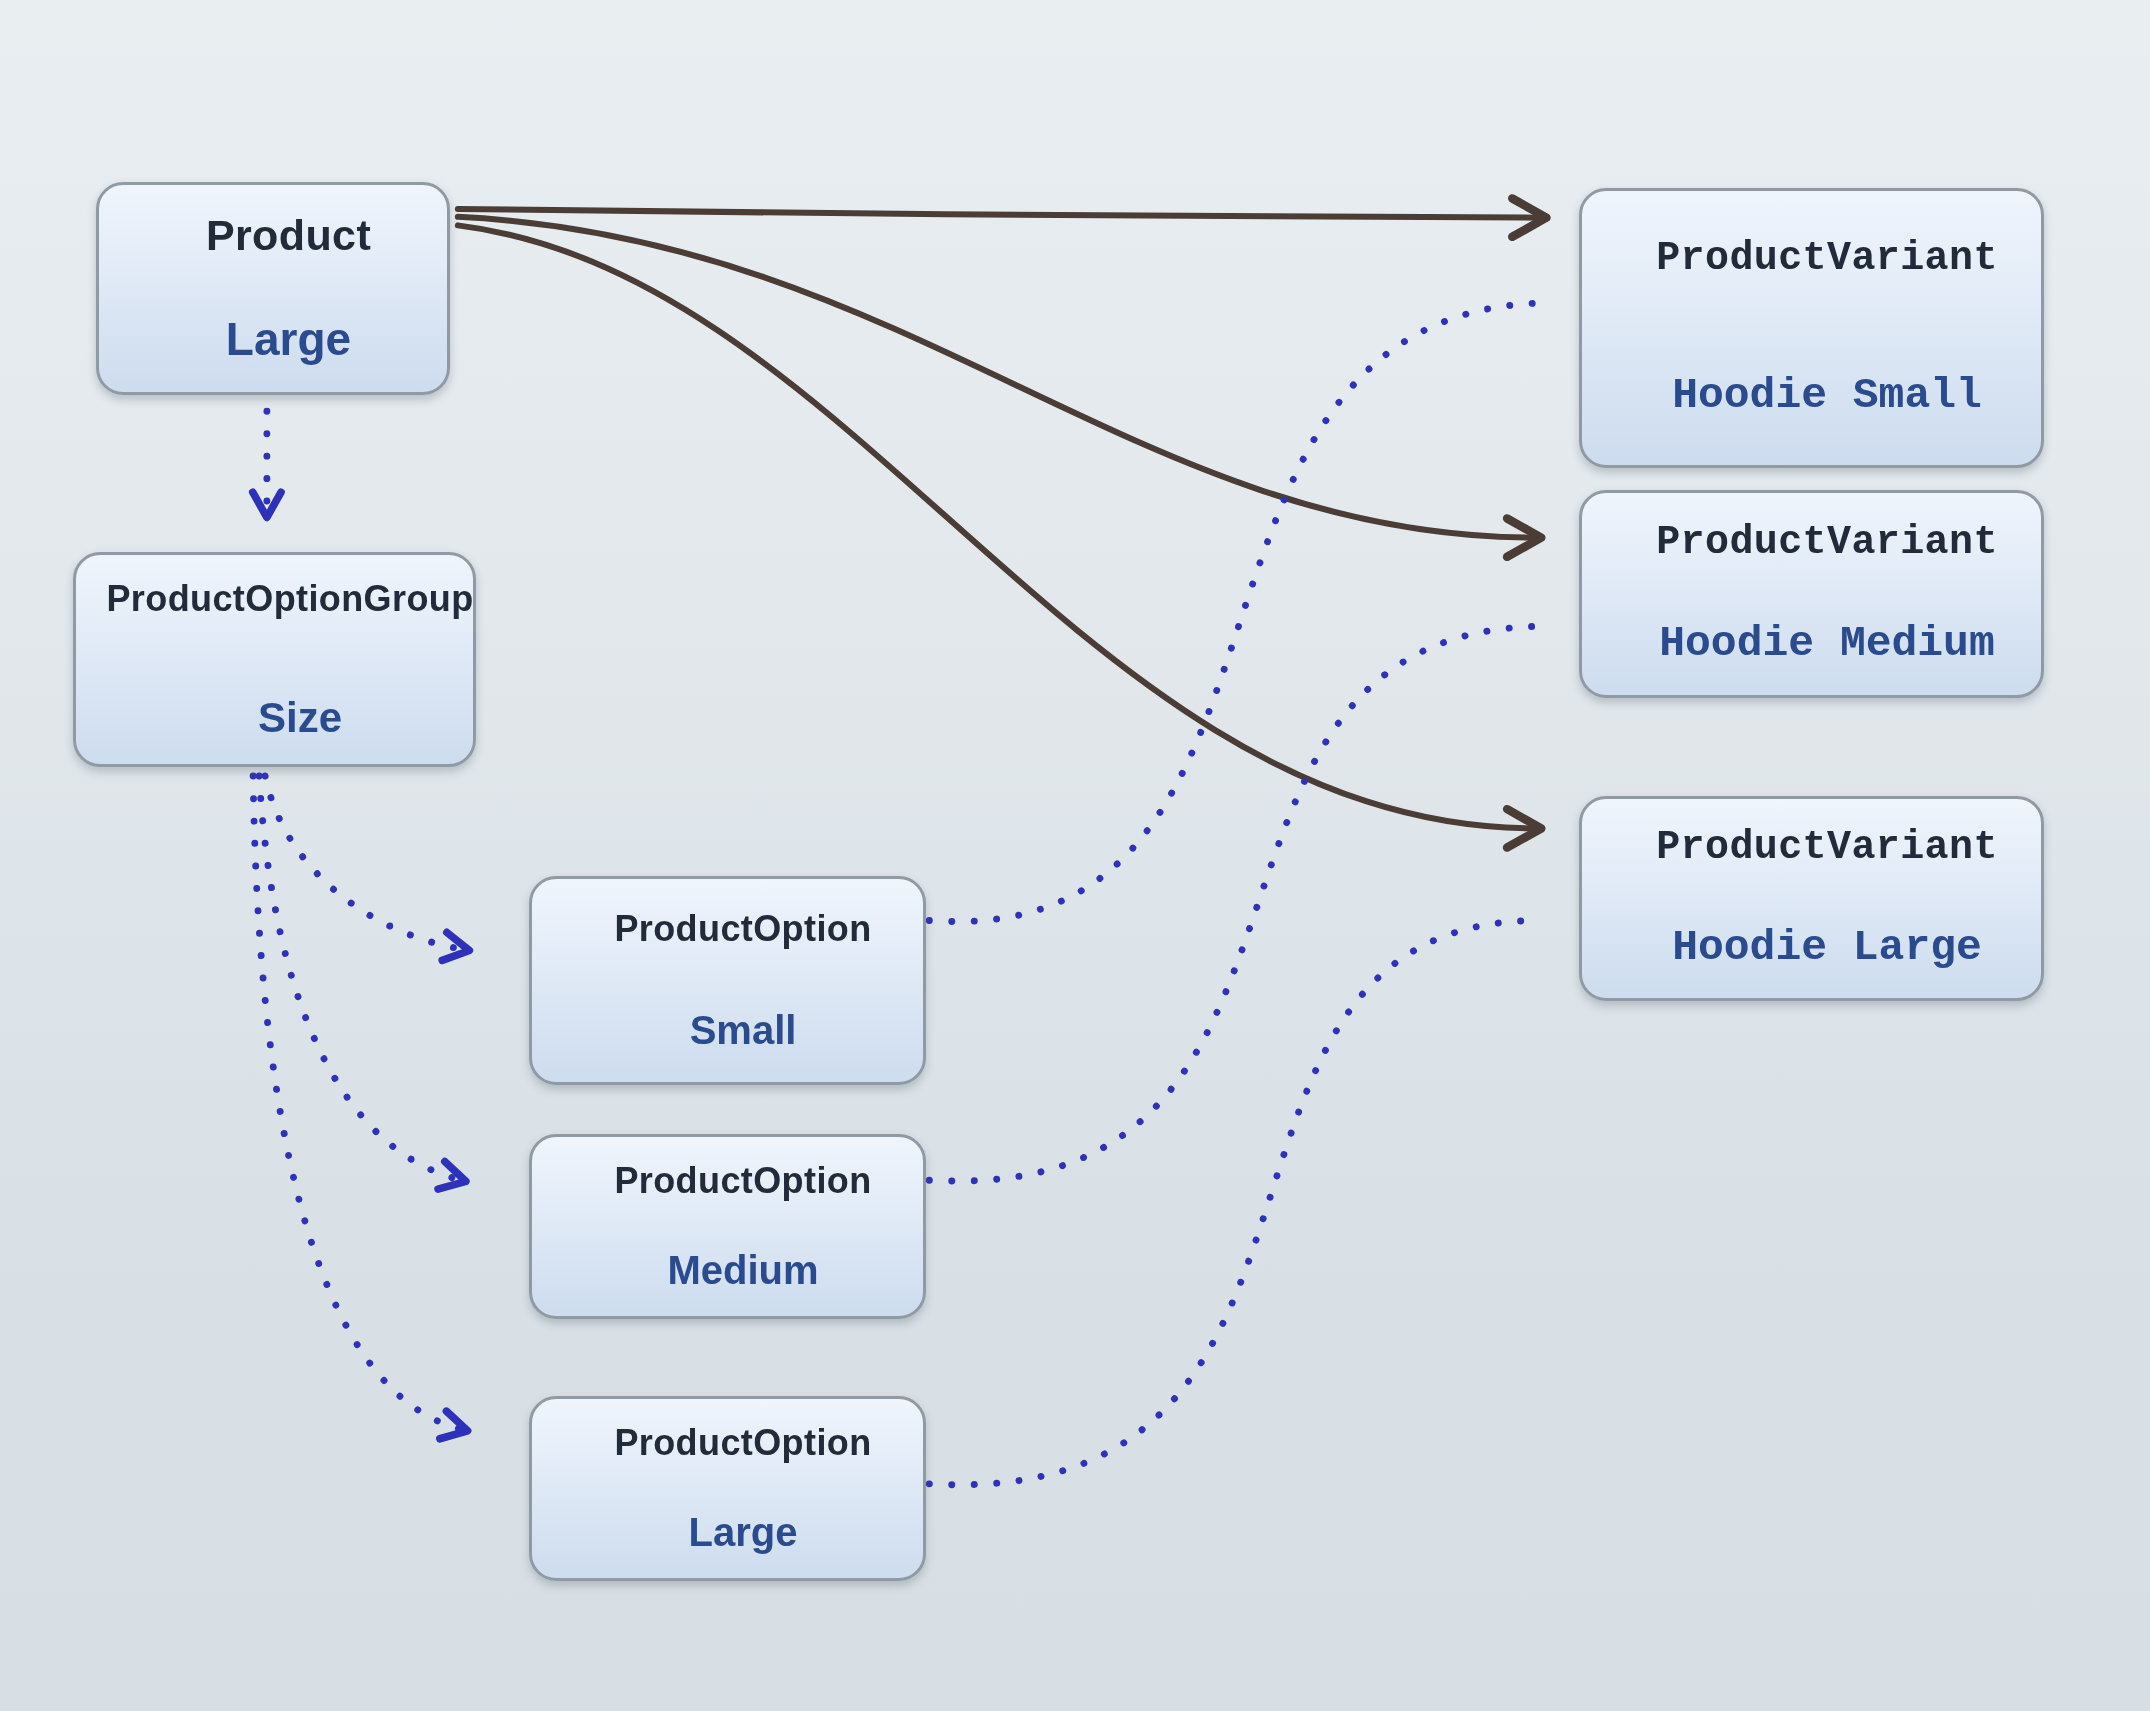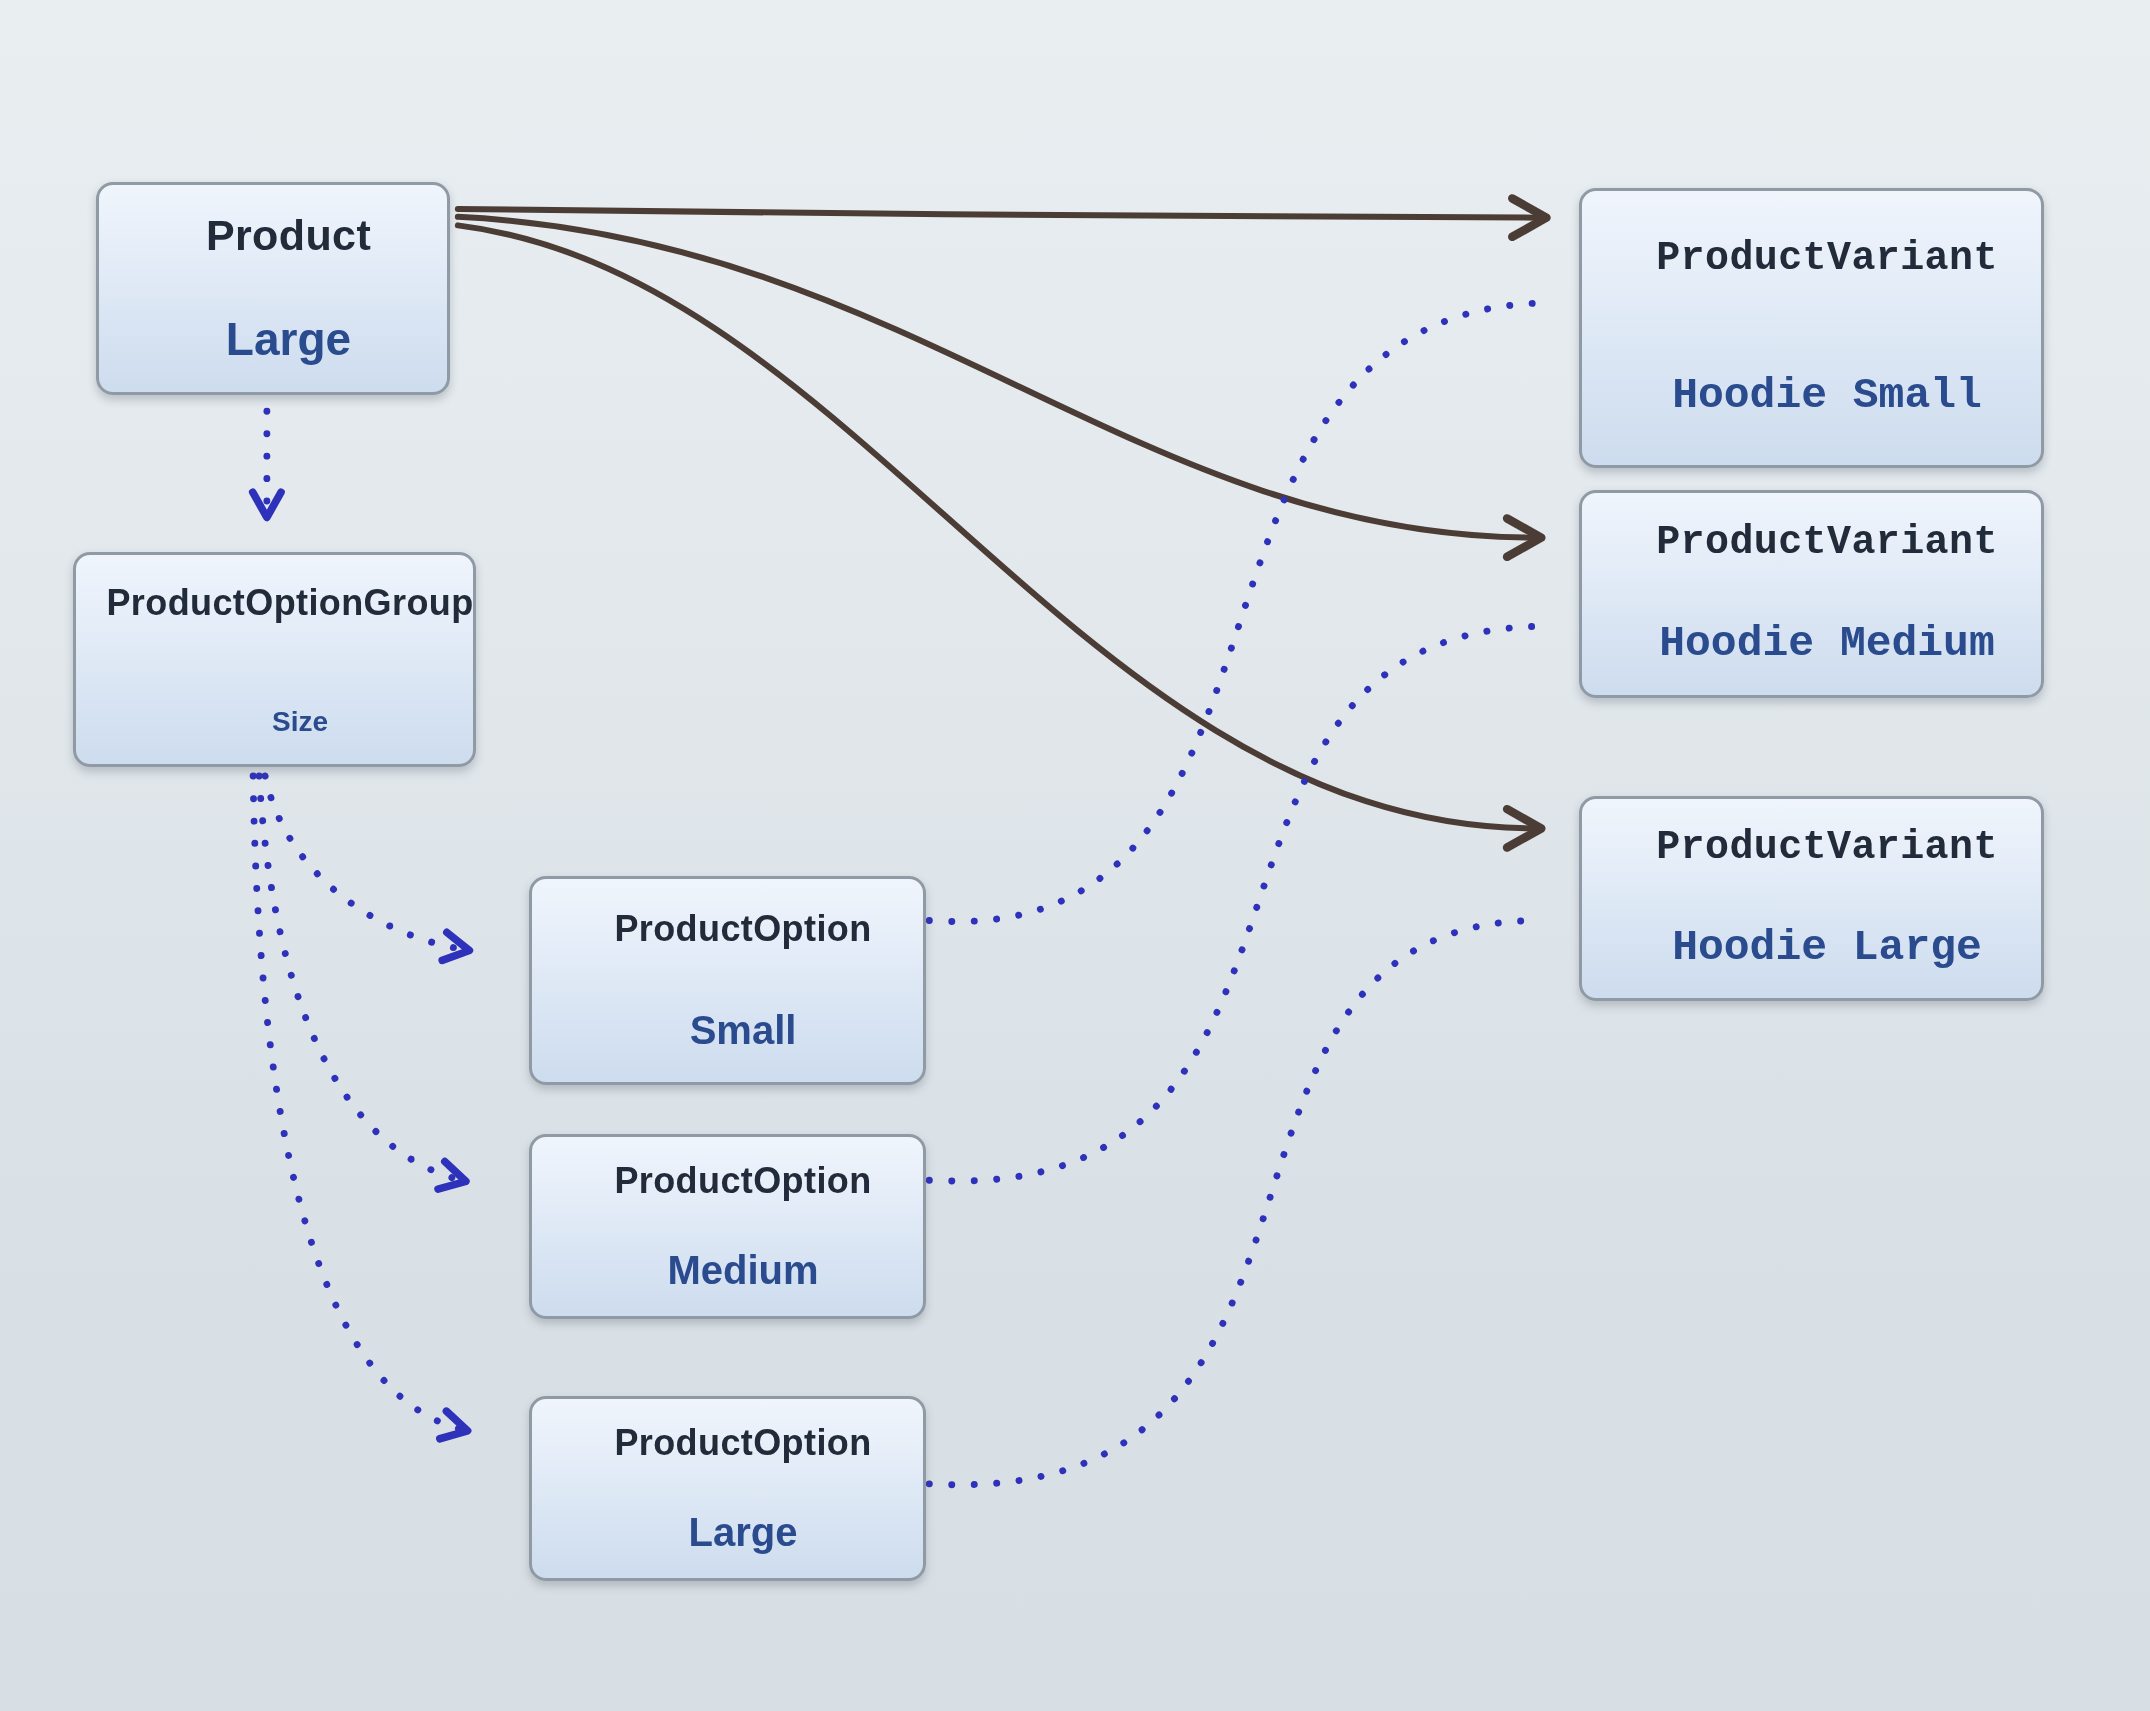"Product" .node { border-radius: 17px -> 27px }
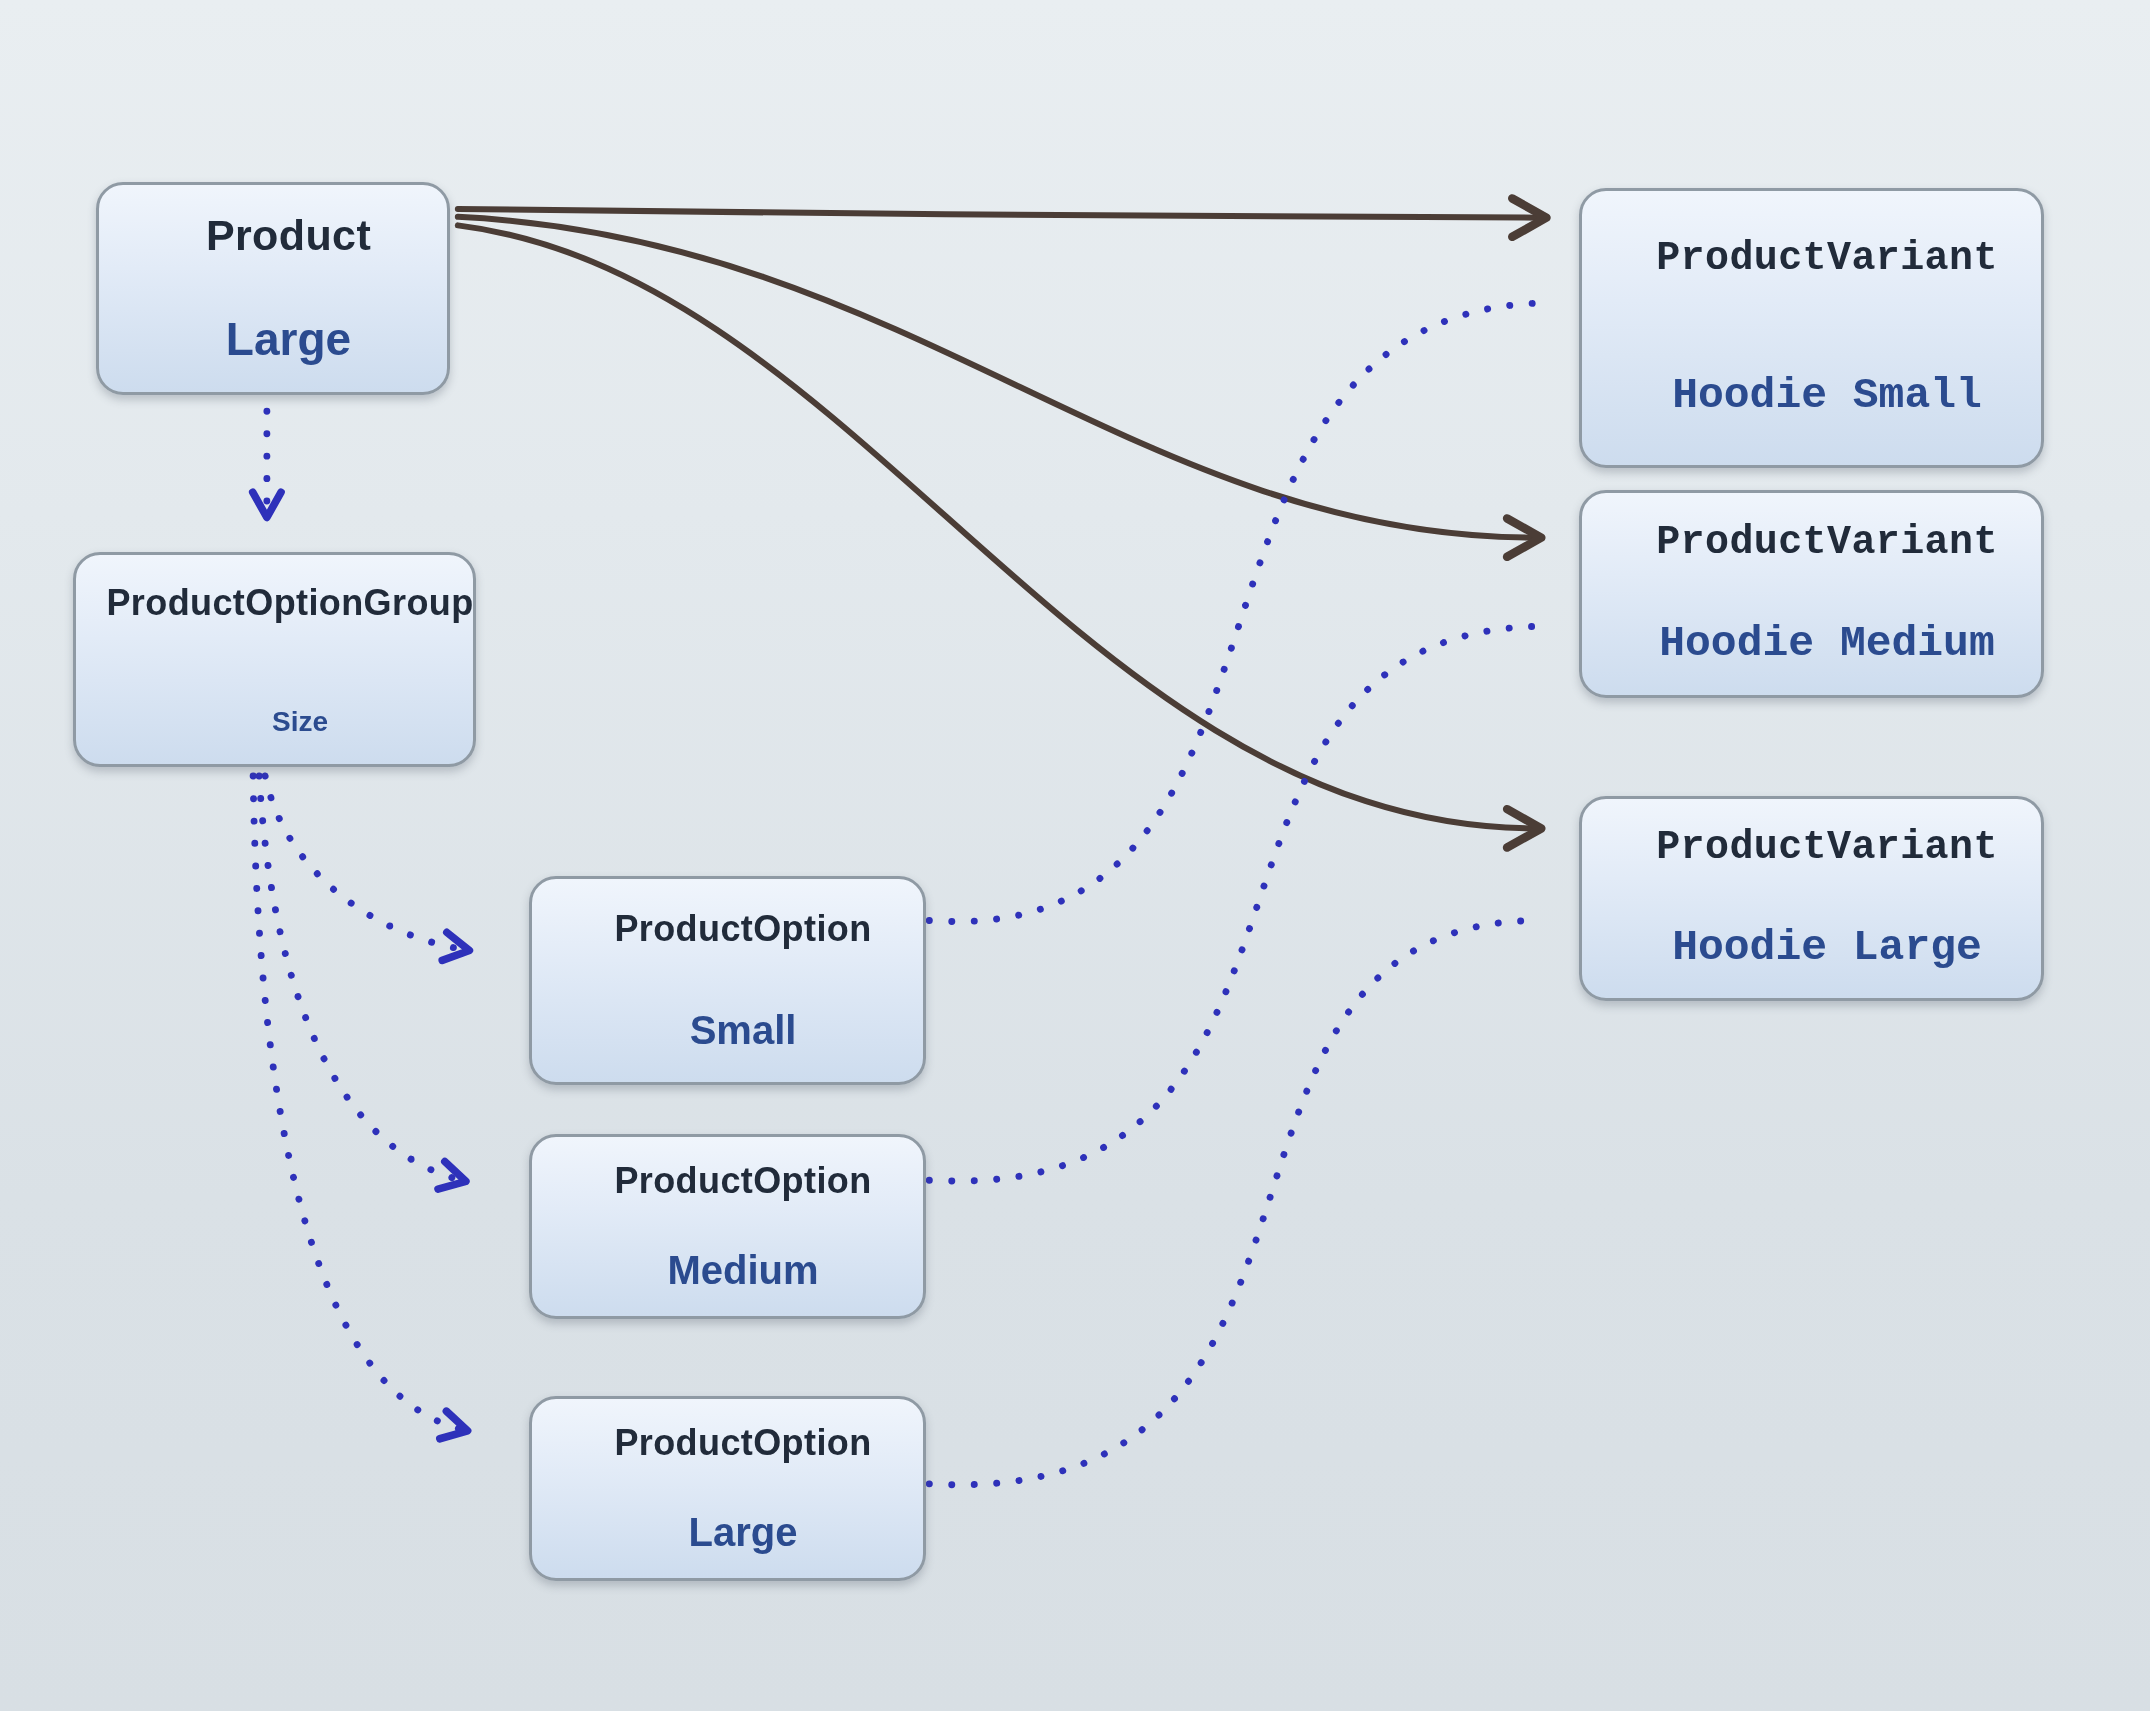"Size" .n-option-group .value { font-size: 28px -> 42px }
